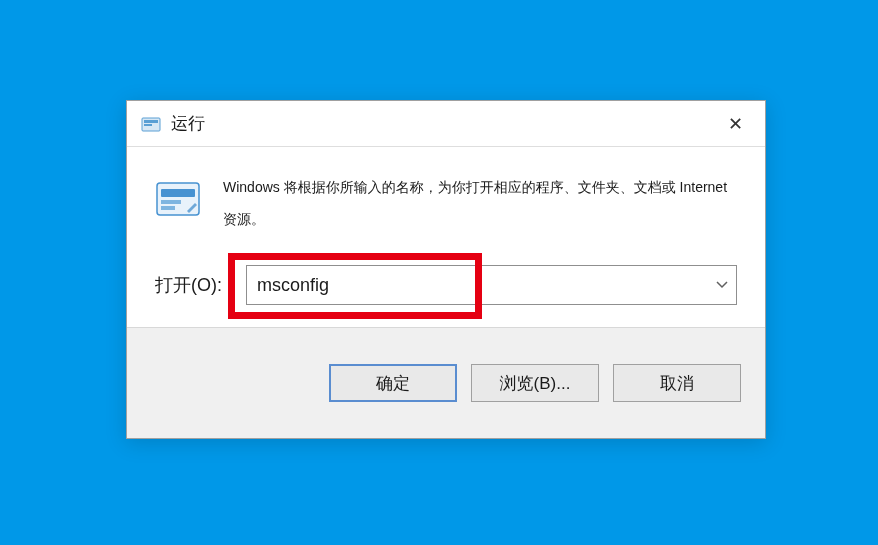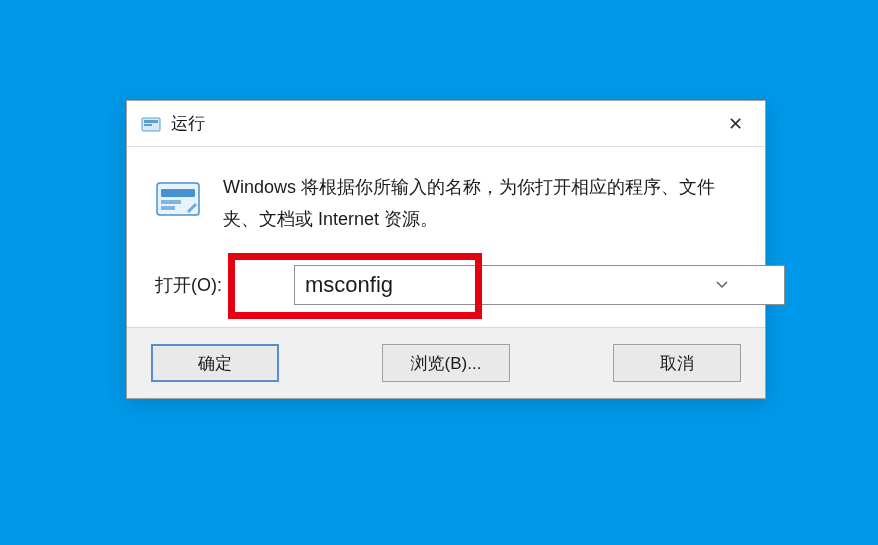"Windows 将根据你所输入的名称，为你打开相应的程序、文件夹、文档或" .desc-text { font-size: 18px -> 14px }
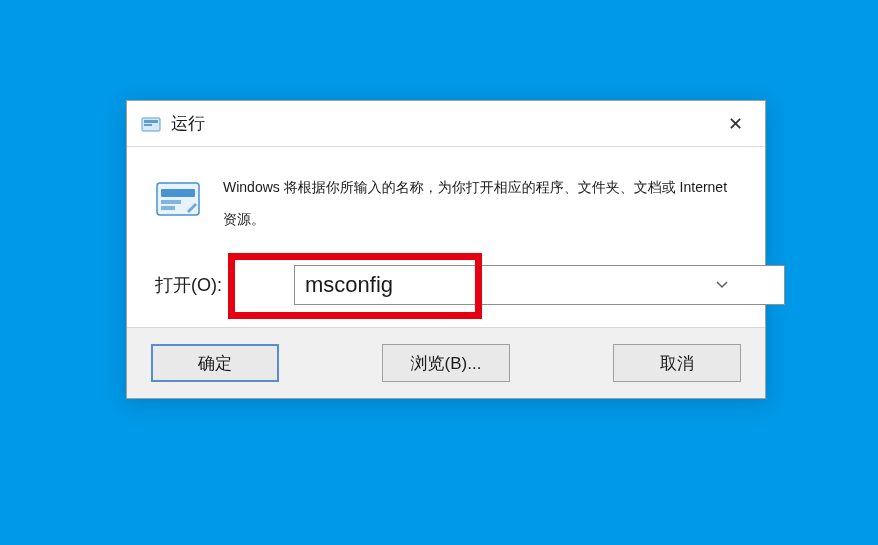"msconfig" .combo-input { font-size: 22px -> 18px; margin-left: 48px -> none }
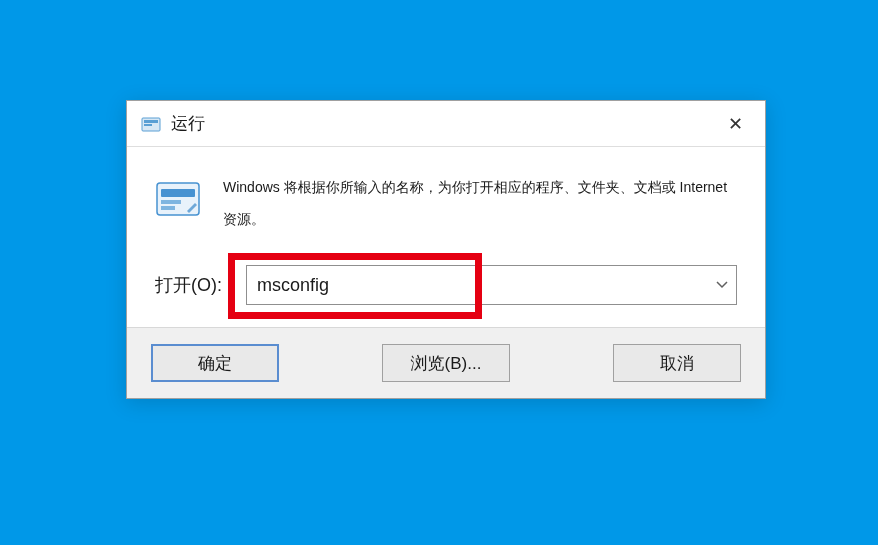"确定" .button-bar { justify-content: space-between -> flex-end; padding: 16px 24px -> 36px 24px }
